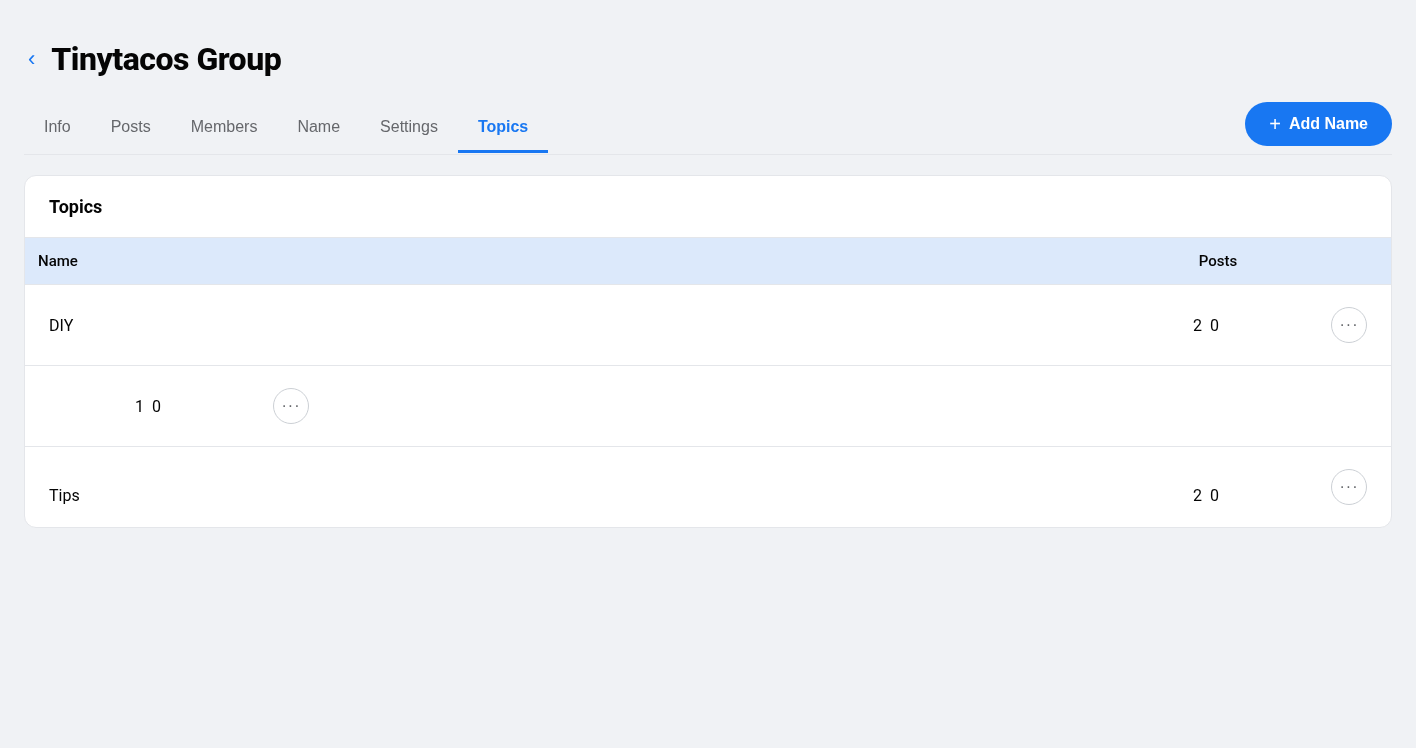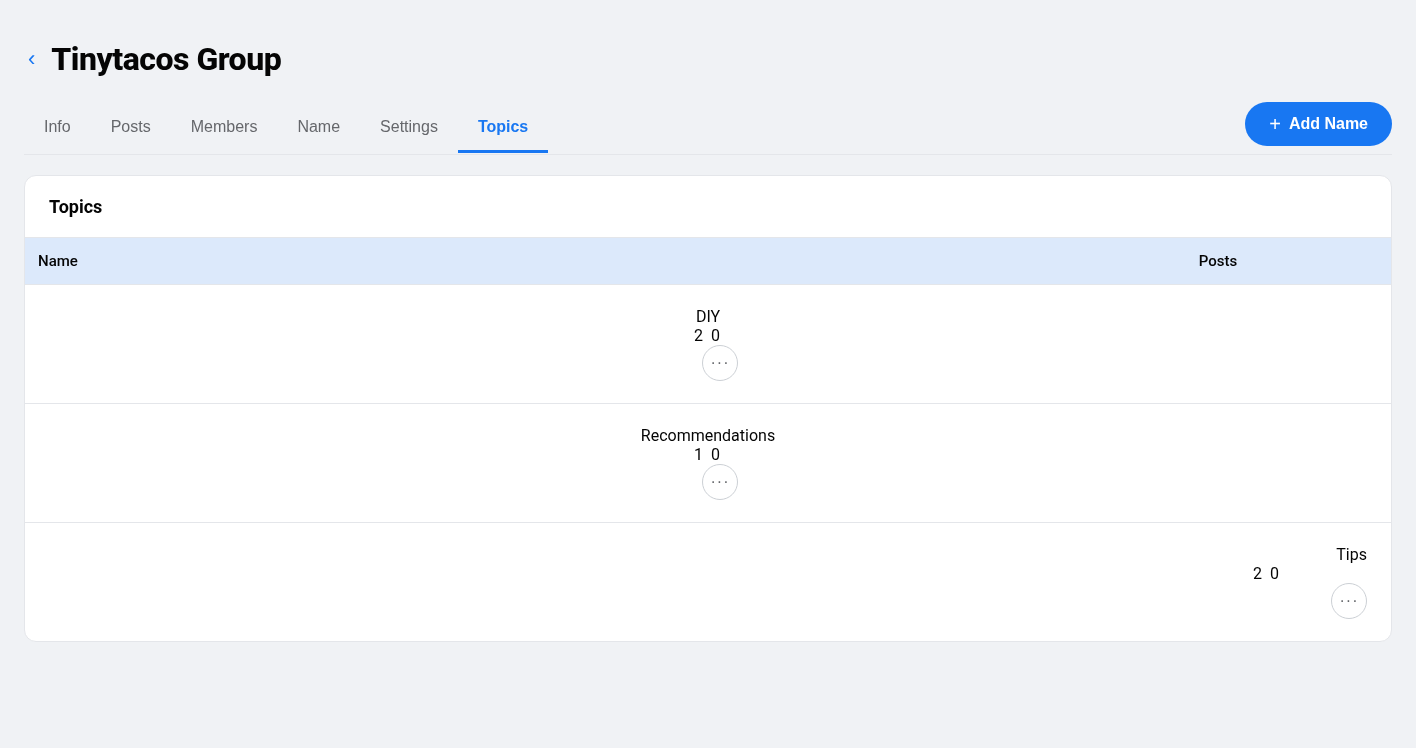"DIY" .table-row { flex-direction: column -> none }
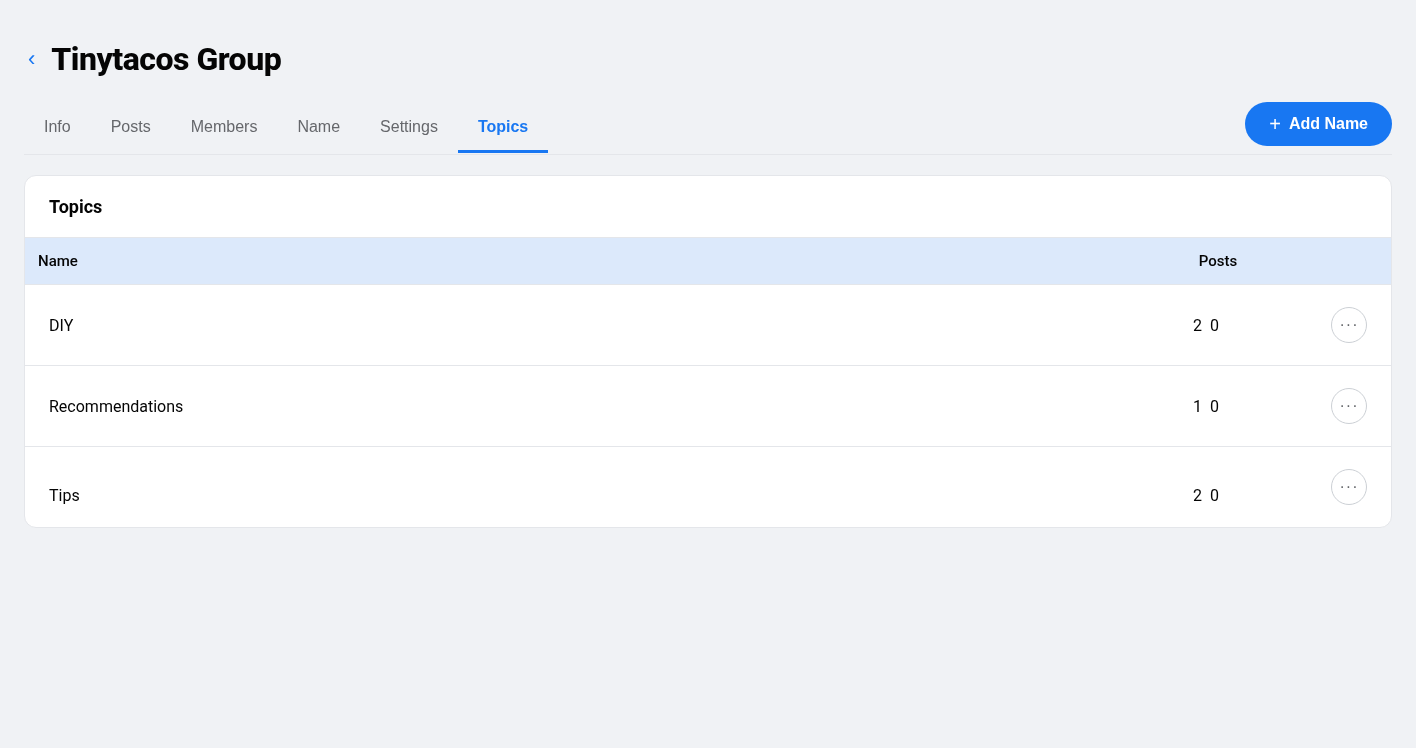"Recommendations" div.row-name { html: <div>Recommendations</div> -> none }
